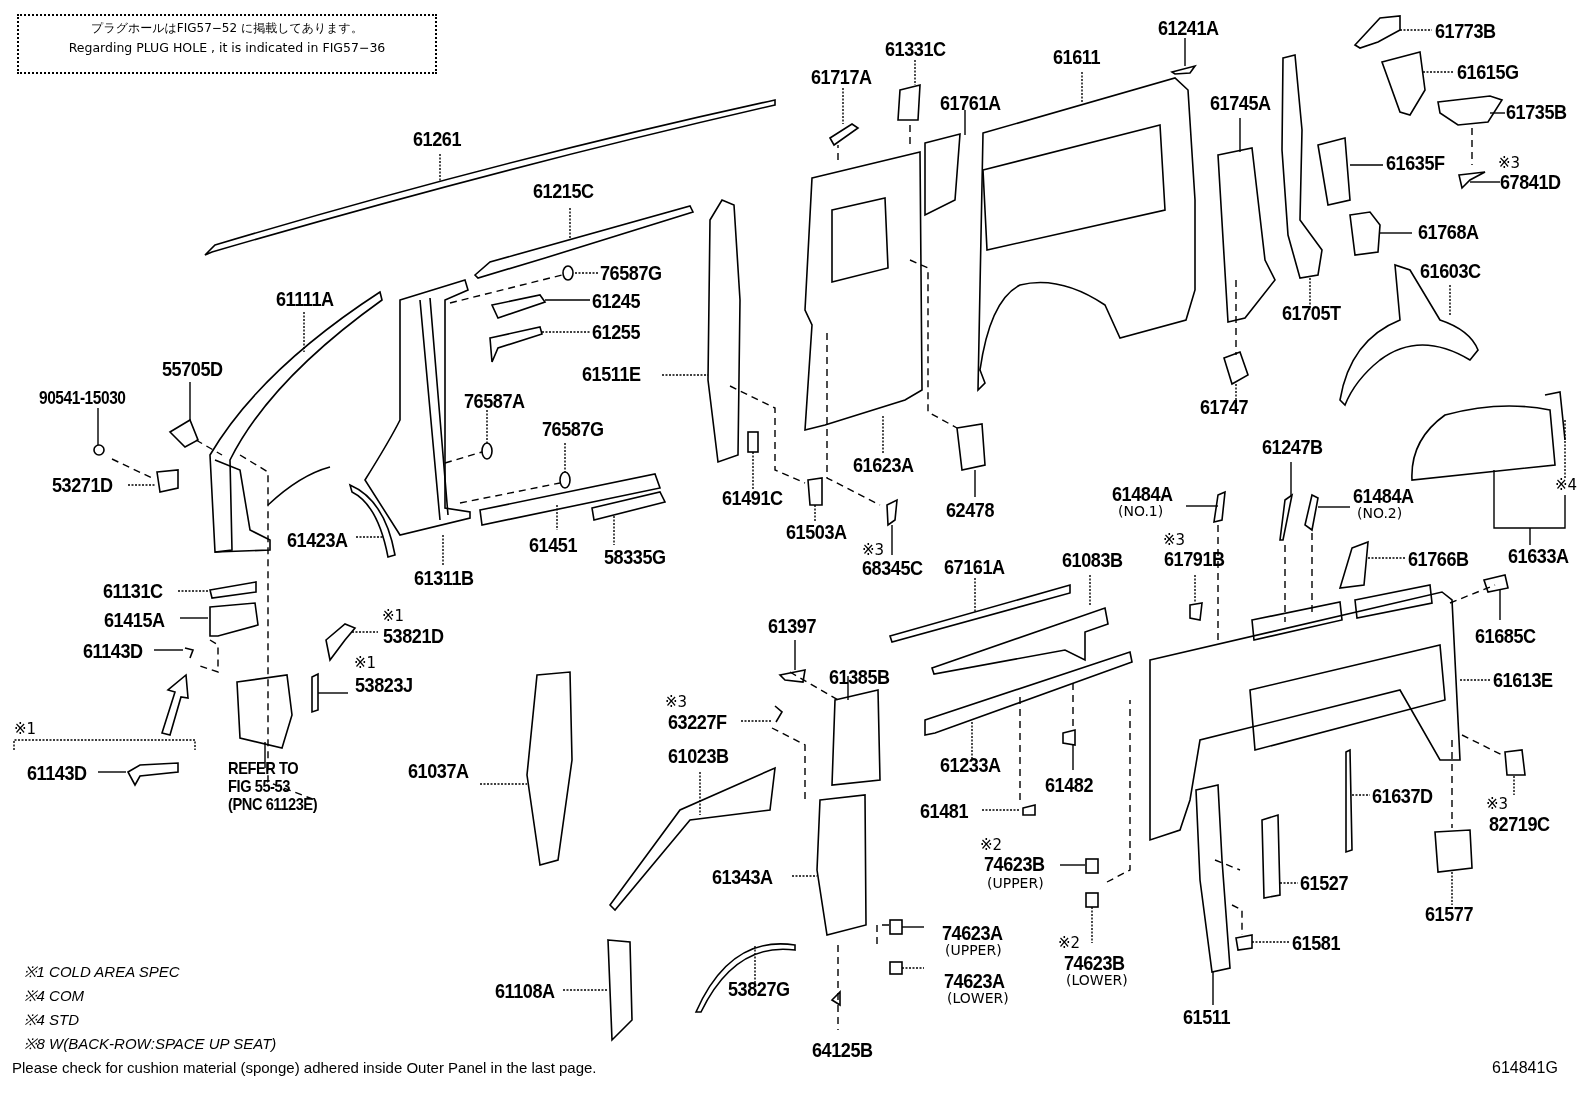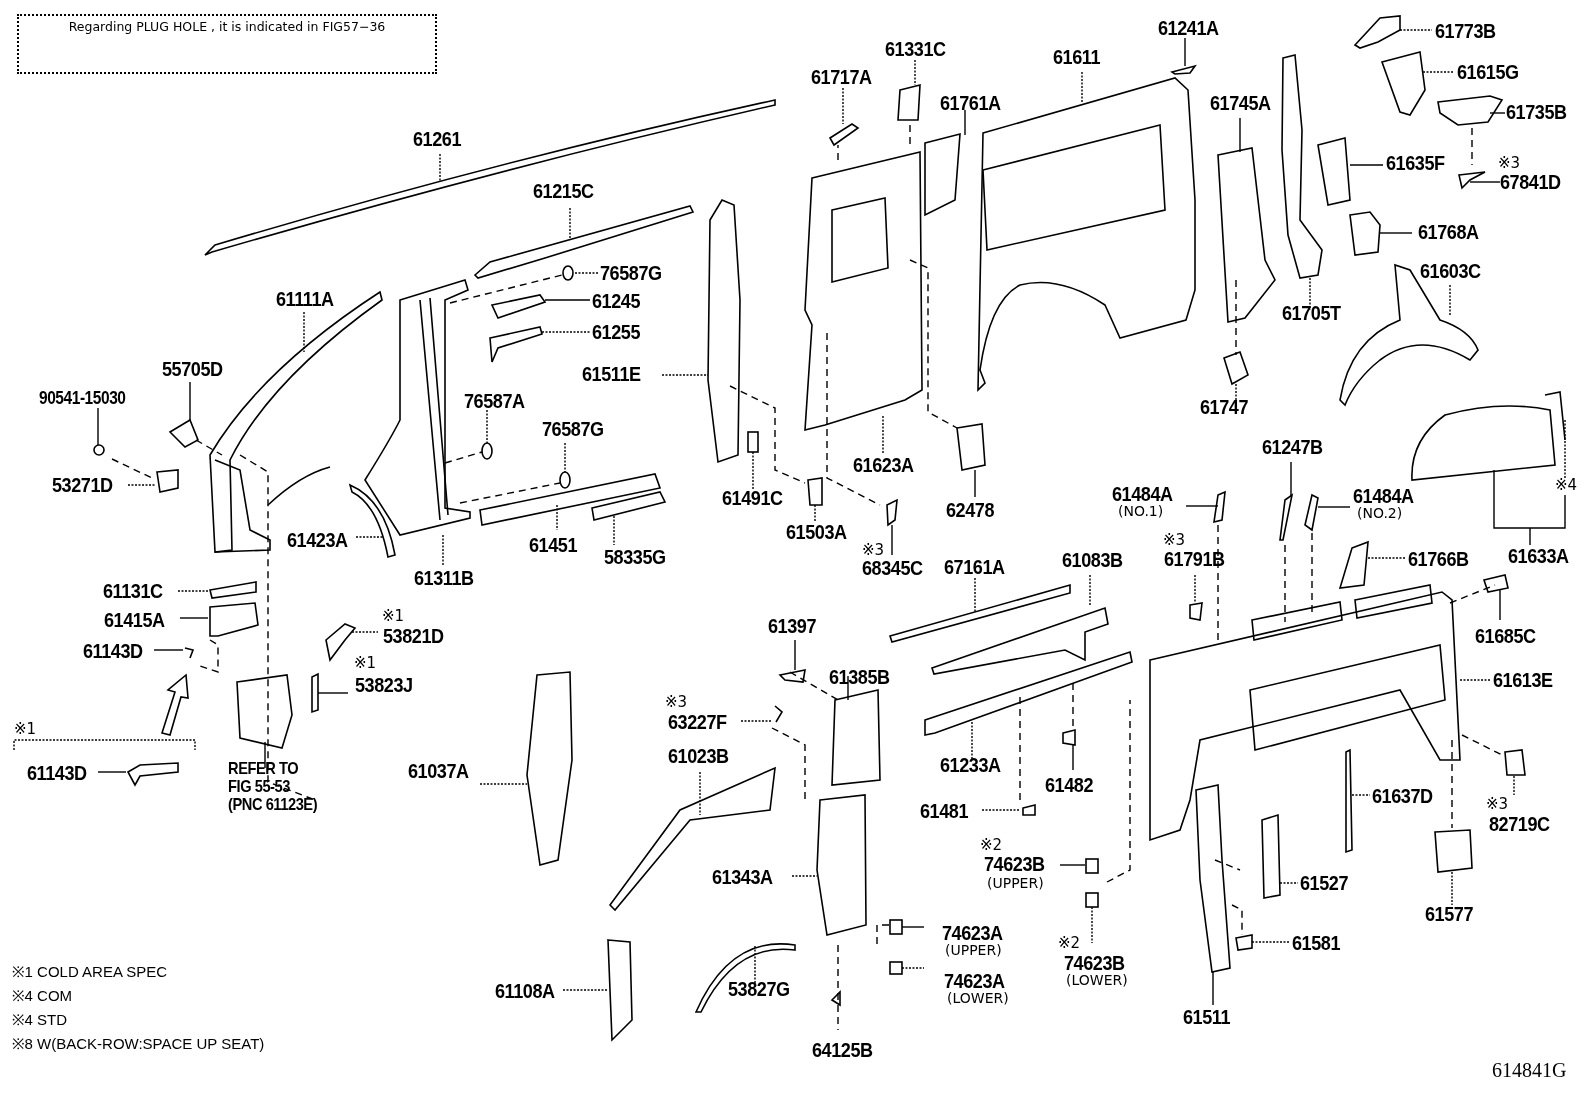"プラグホールはFIG57−52 に掲載してあります。" div.l1 { html: none -> <div>プラグホールはFIG57−52 に掲載してあります。</div> }
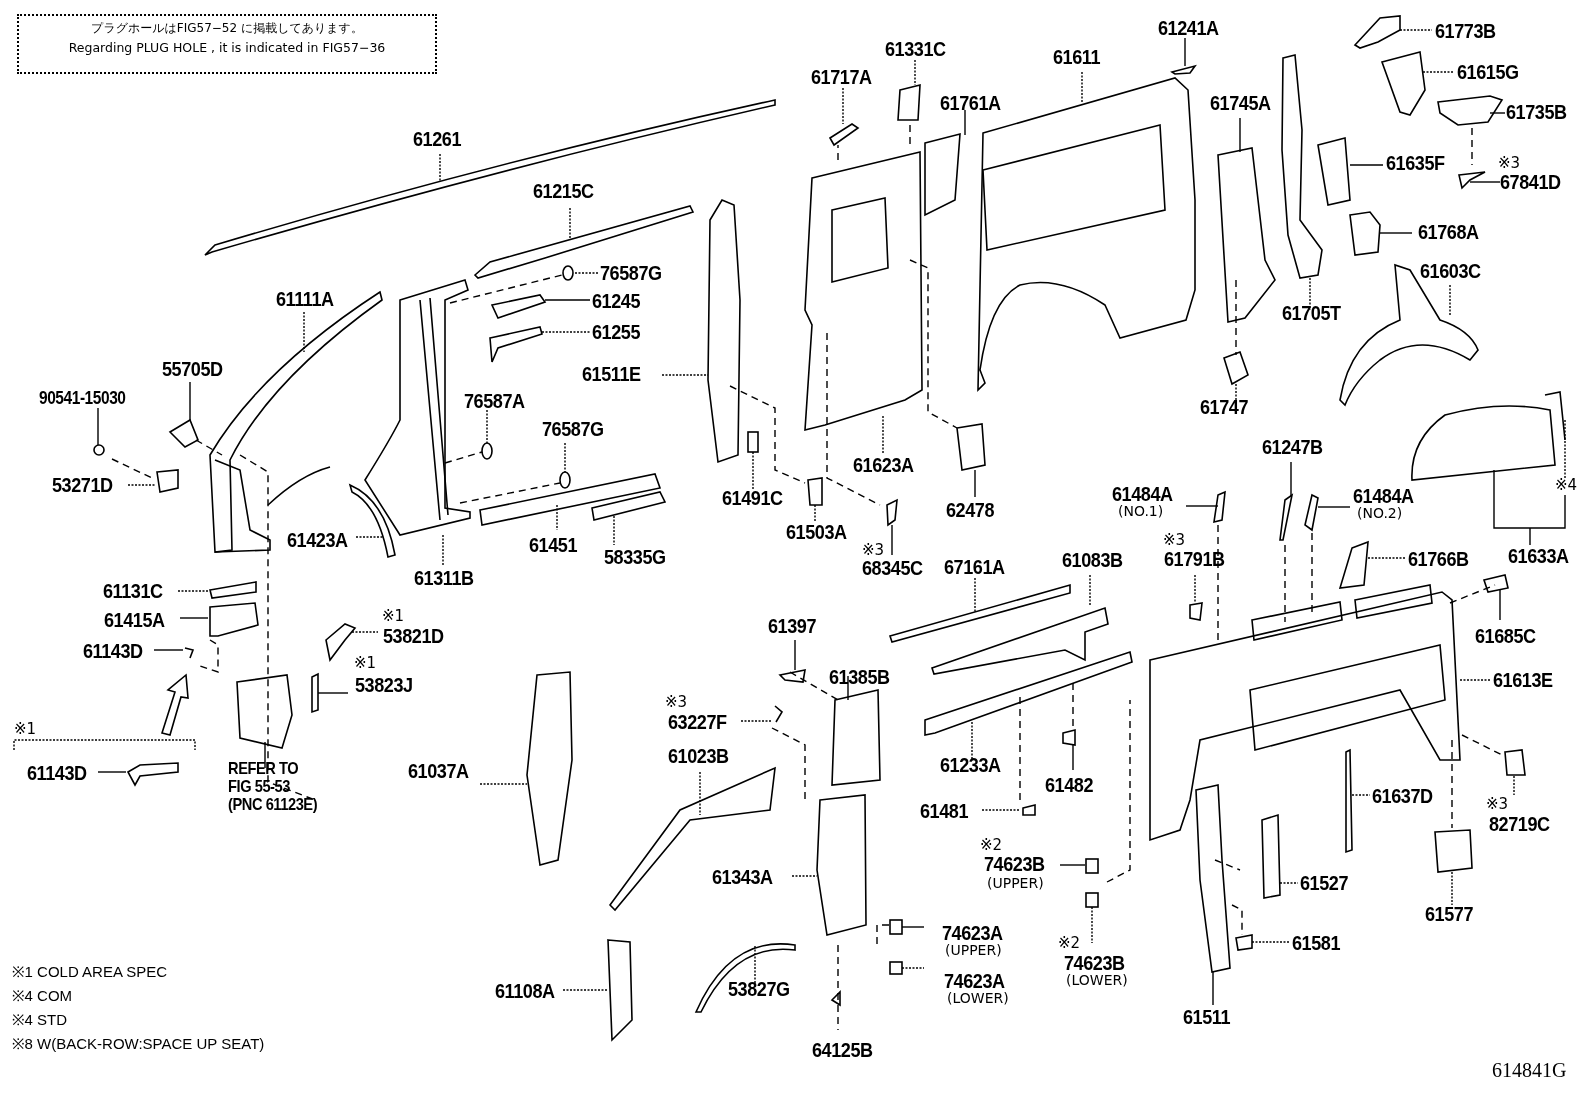"※1 COLD AREA SPEC" .legend { font-style: none -> italic; left: 12px -> 24px }
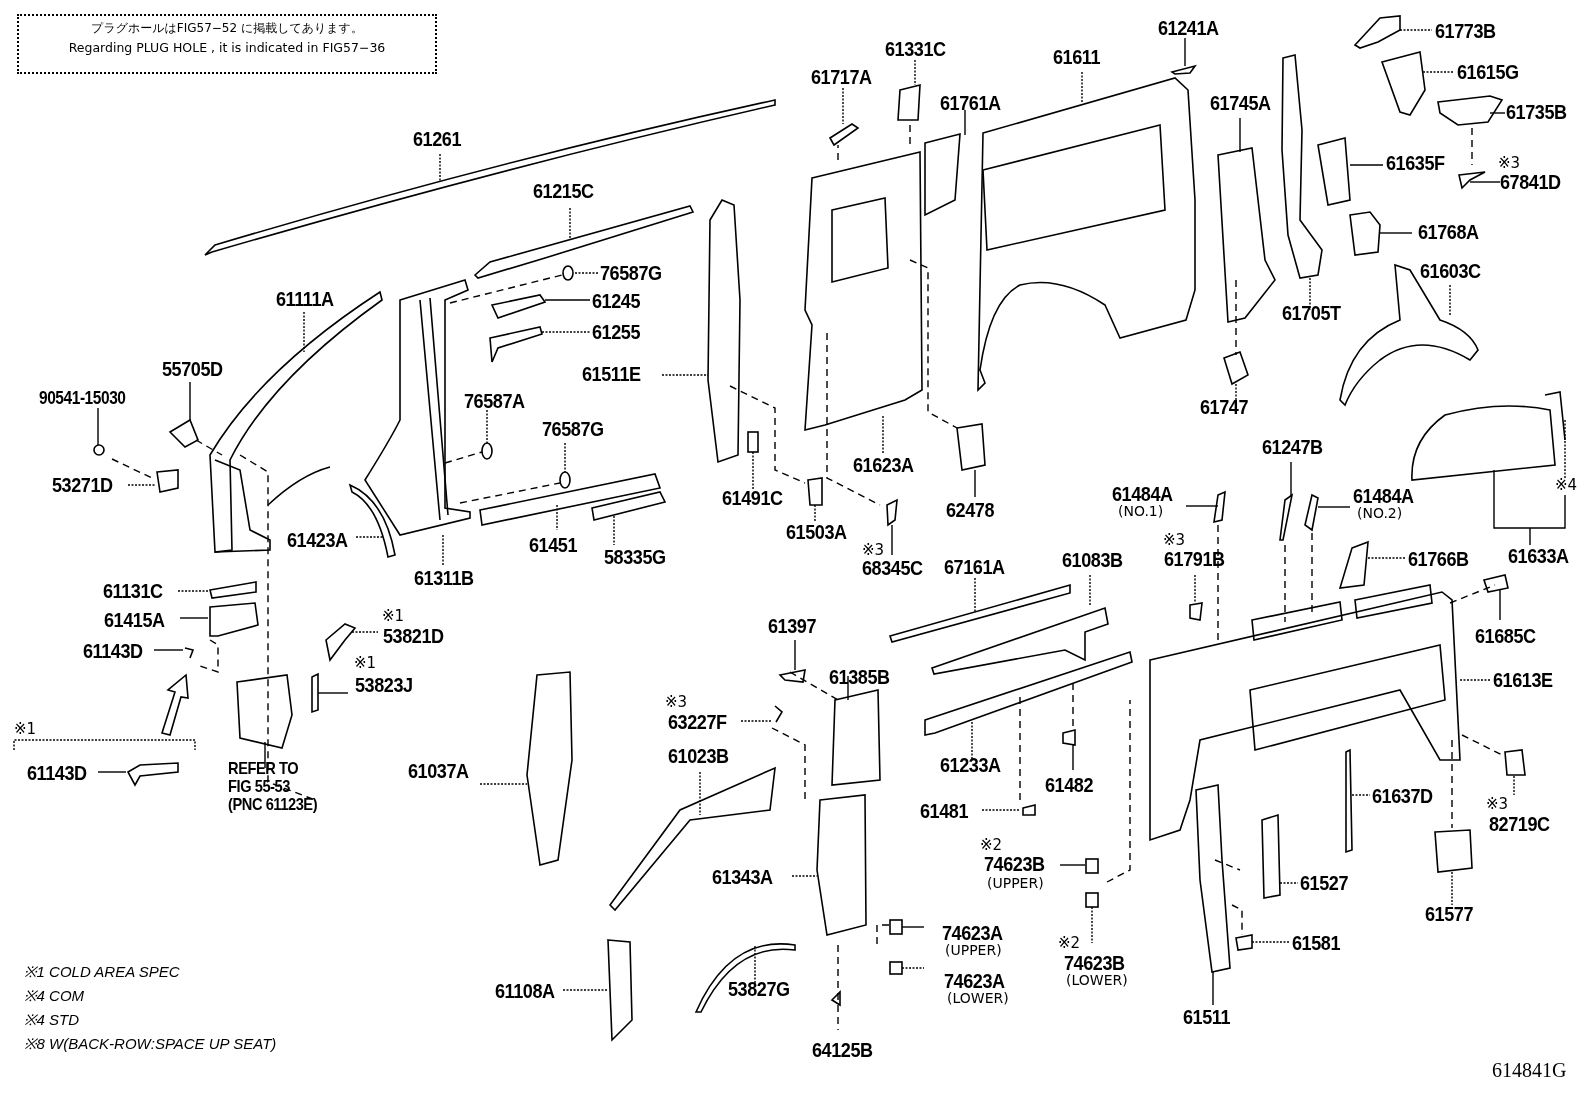"Please check for cushion material" div.footer { html: none -> <div>Please check for cushion material (sponge) adhered inside Outer Panel in the last page.</div> }
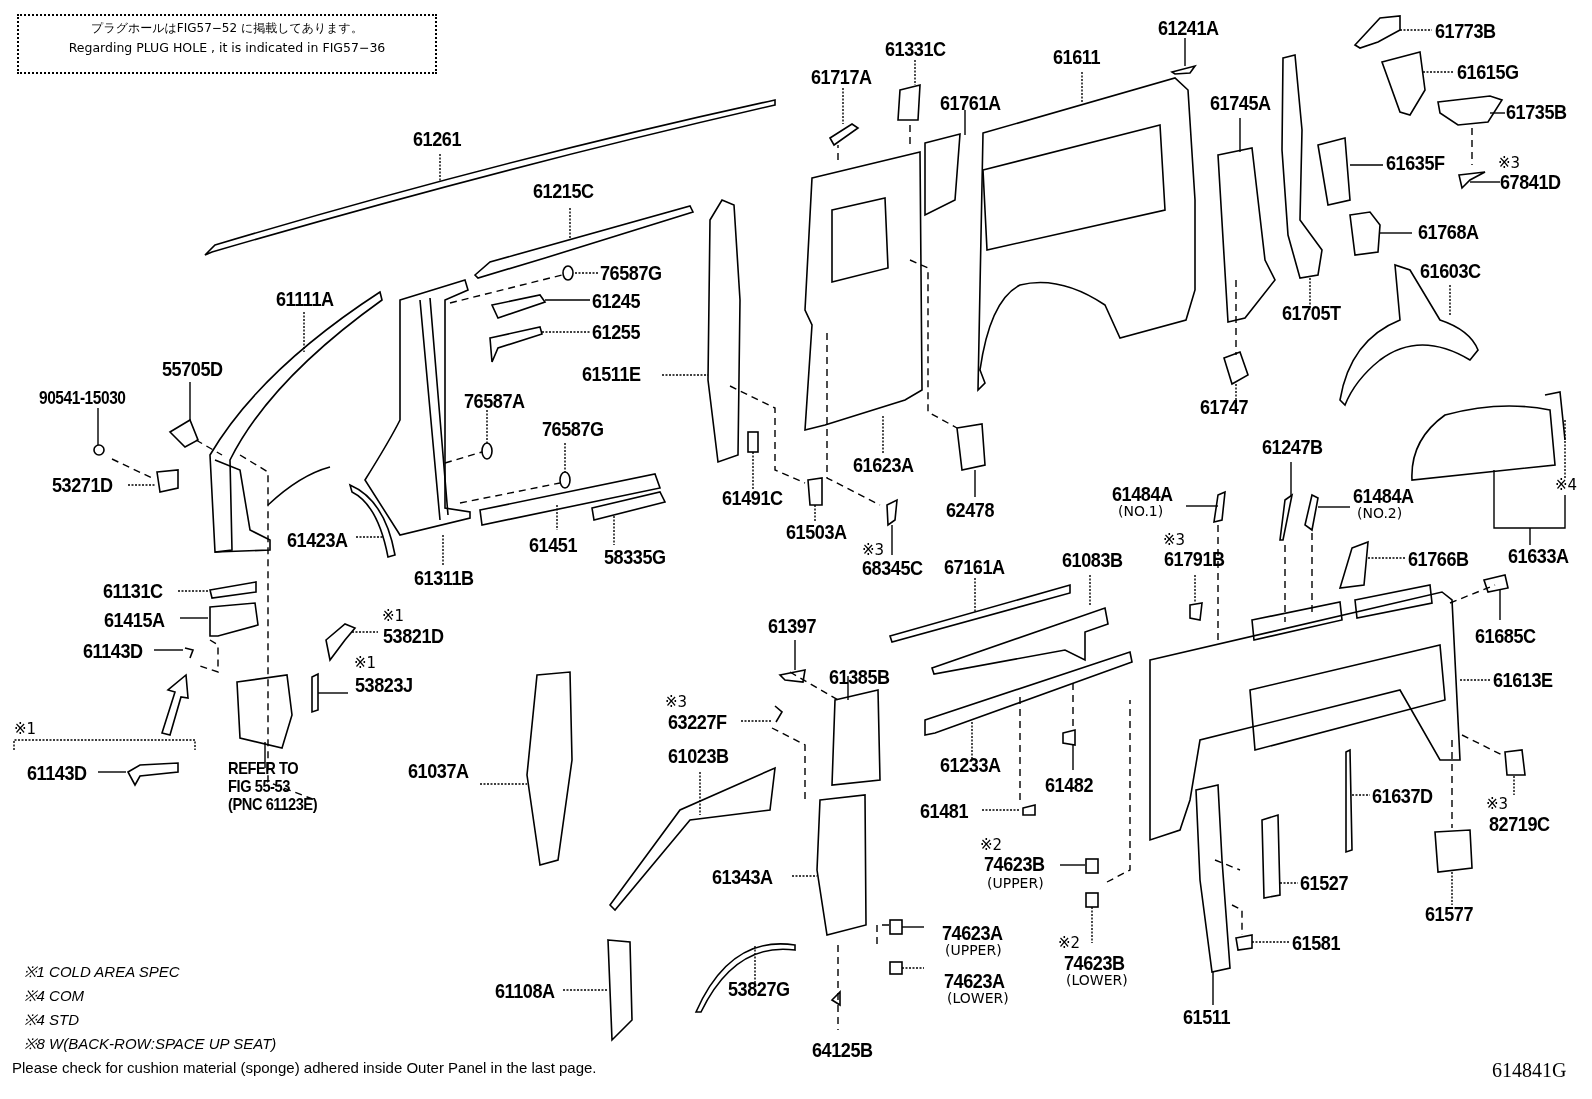"614841G" .figid { font-family: Liberation Serif, serif -> Liberation Sans, sans-serif; font-size: 20px -> 16px }
